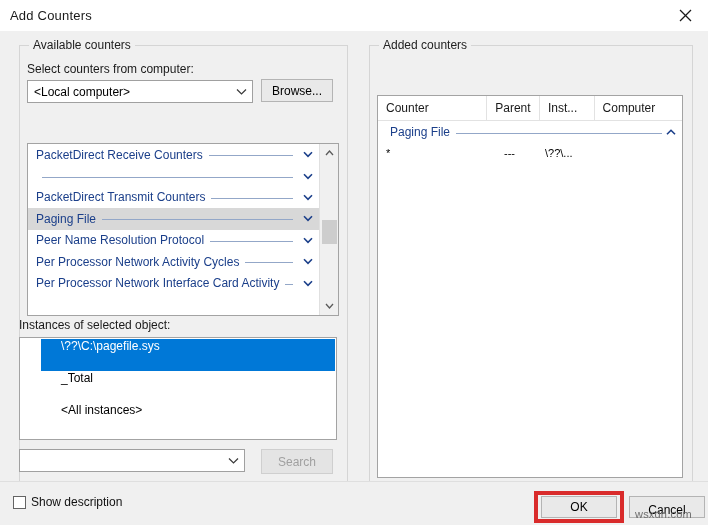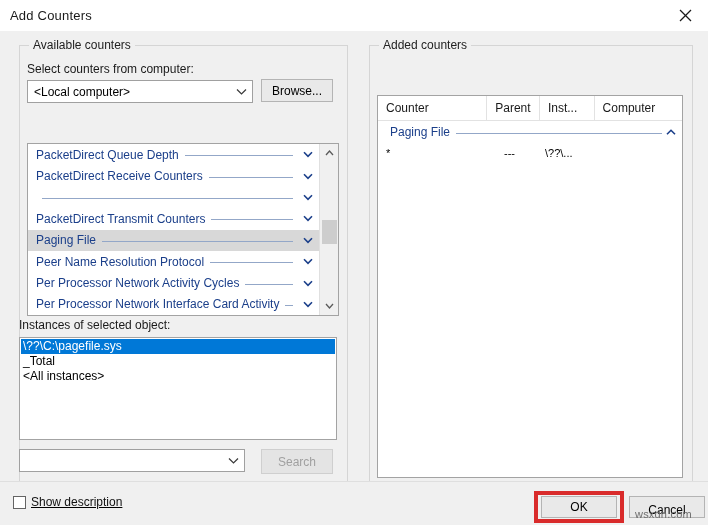"PacketDirect Queue Depth" div.cl-row { html: <div> <span>PacketDirect Queue Depth</span> <span></span> <span> <svg> <polyline></polyline> </svg> </span> </div> -> none }
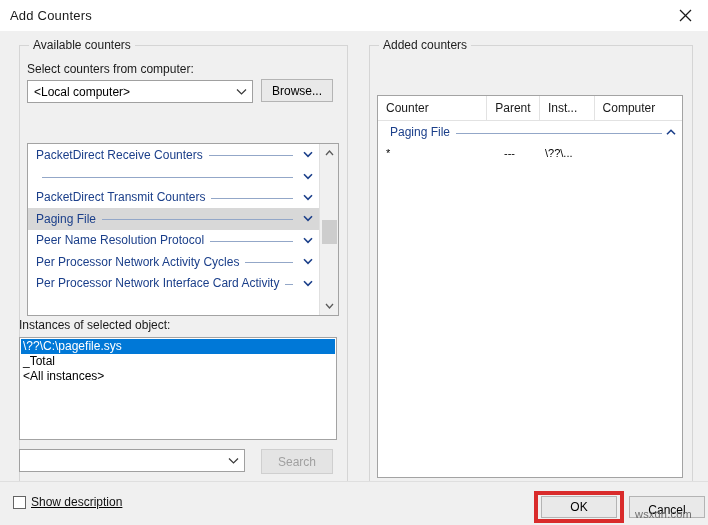"\??\C:\pagefile.sys" .inst-row { height: 15px -> 32px; margin-left: none -> 20px; padding-left: 2px -> 20px }
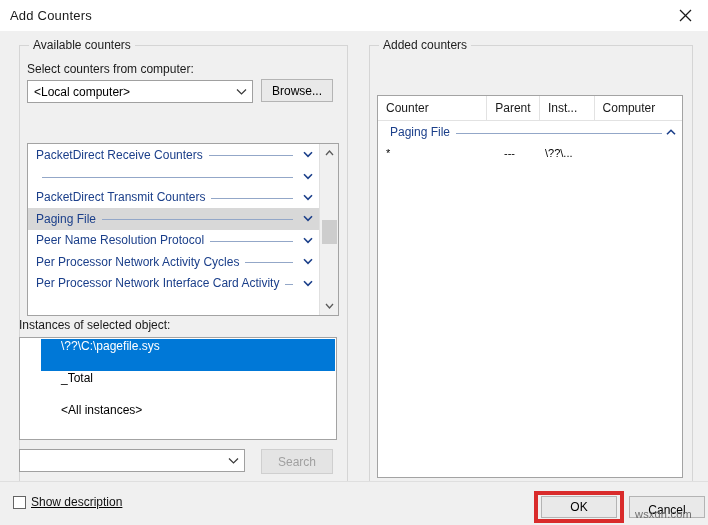"Show description" .checkbox-wrap { text-decoration: underline -> none }
